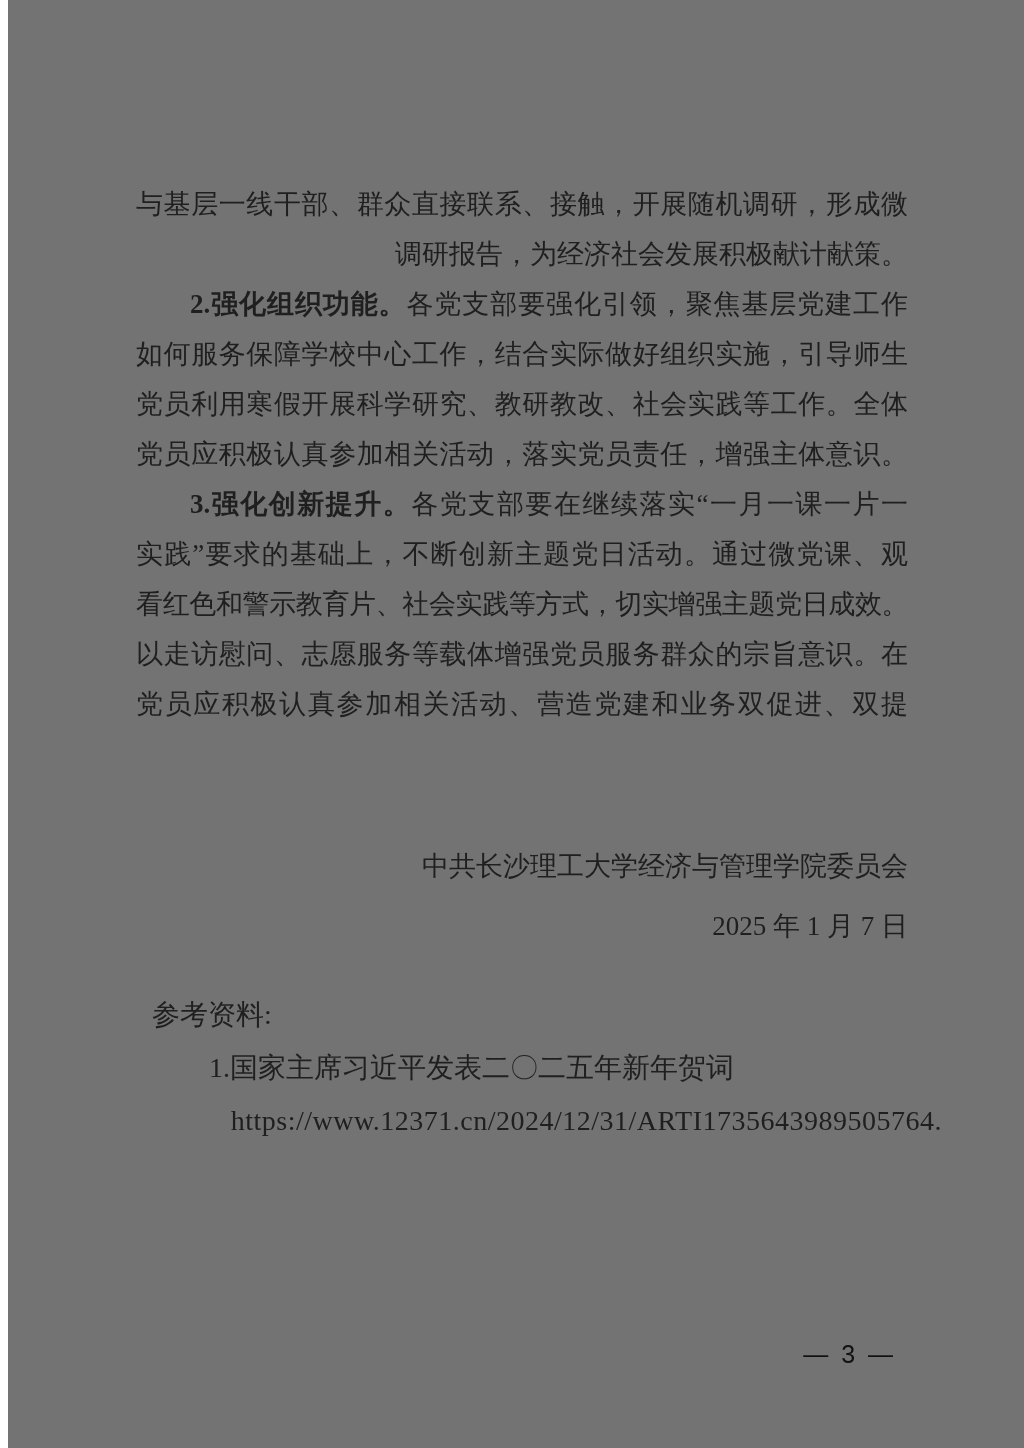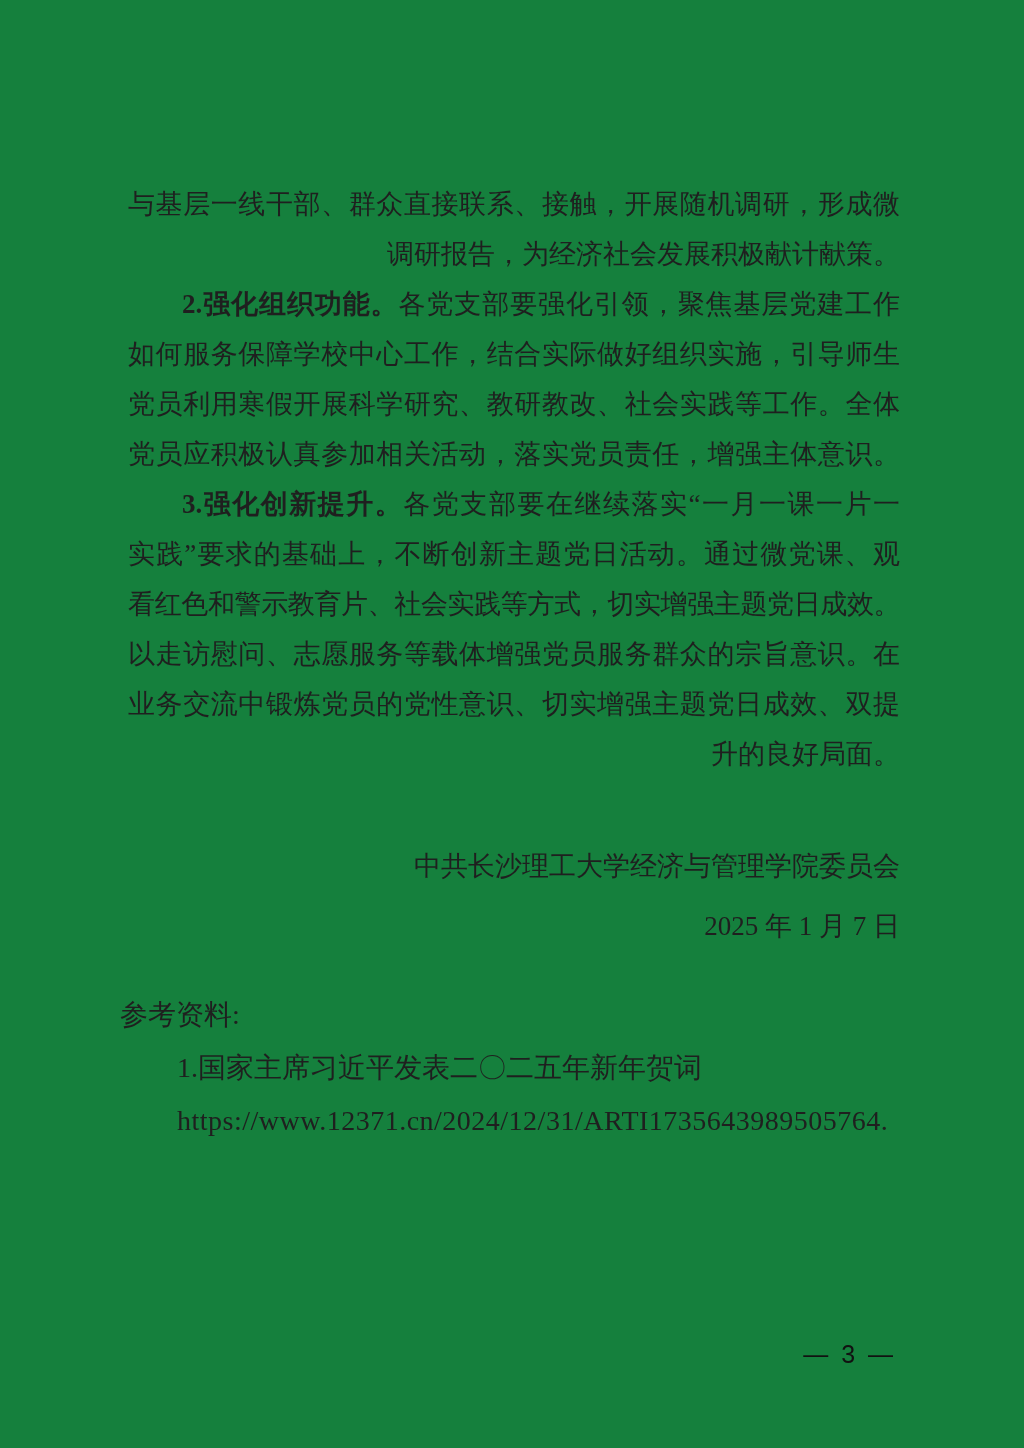"与基层一线干部、群众直接联系、接触，开展随机调研，形成微" .page { background: #15803d -> #737373; margin-left: none -> 8px }
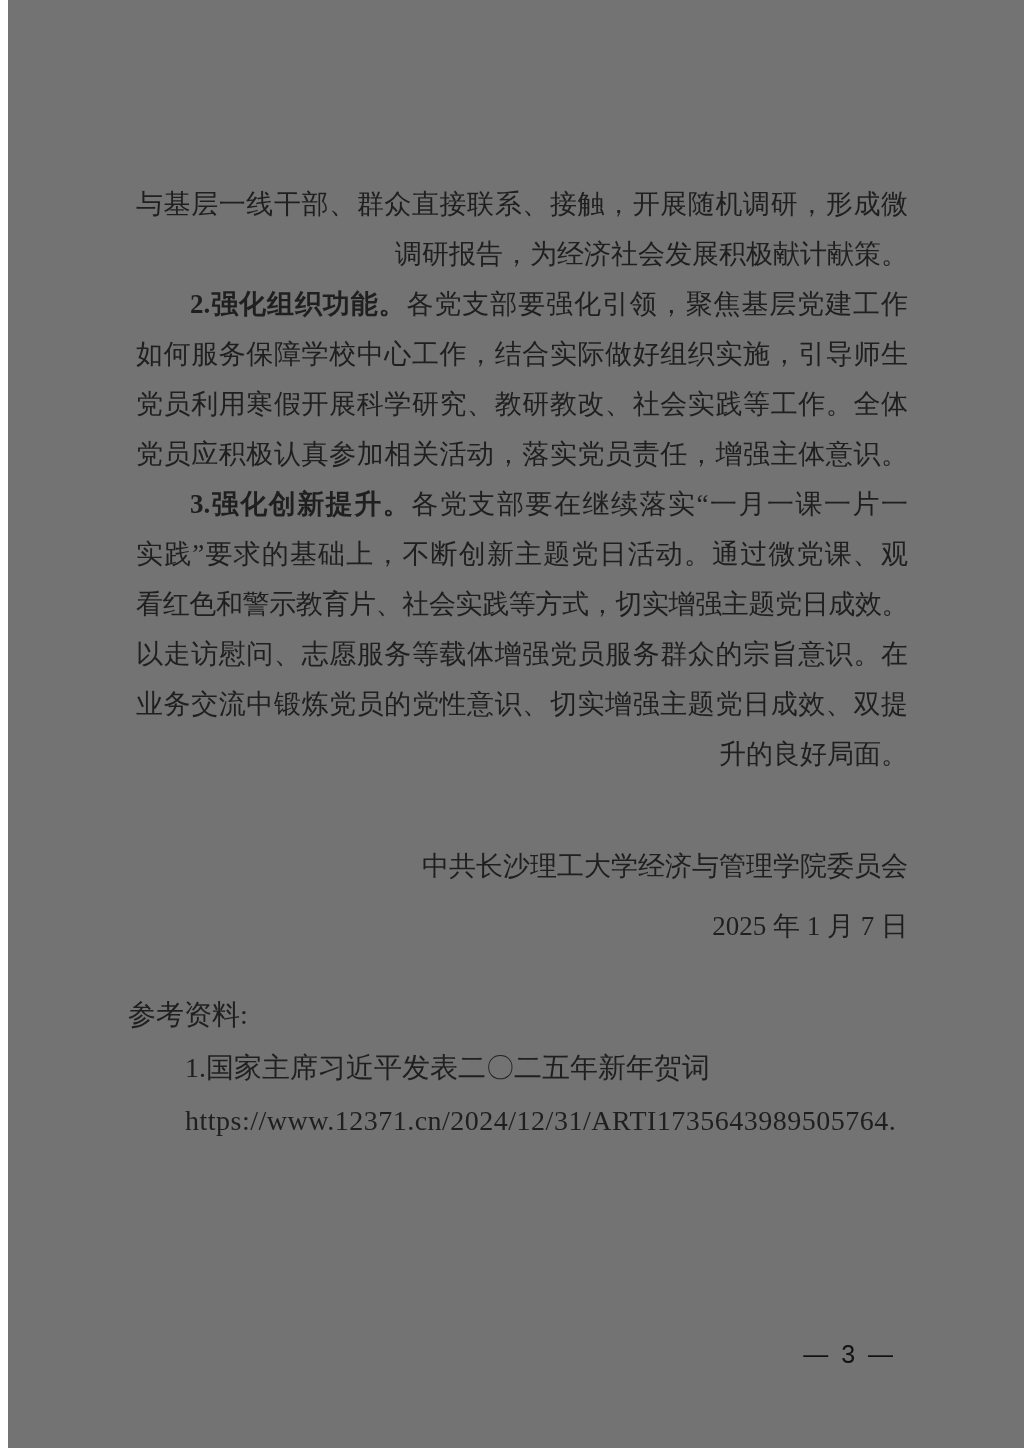"业务交流中锻炼党员的党性意识、切实增强主题党日成效、双提" div.line { text: 业务交流中锻炼党员的党性意识、切实增强主题党日成效 -> 党员应积极认真参加相关活动、营造党建和业务双促进 }
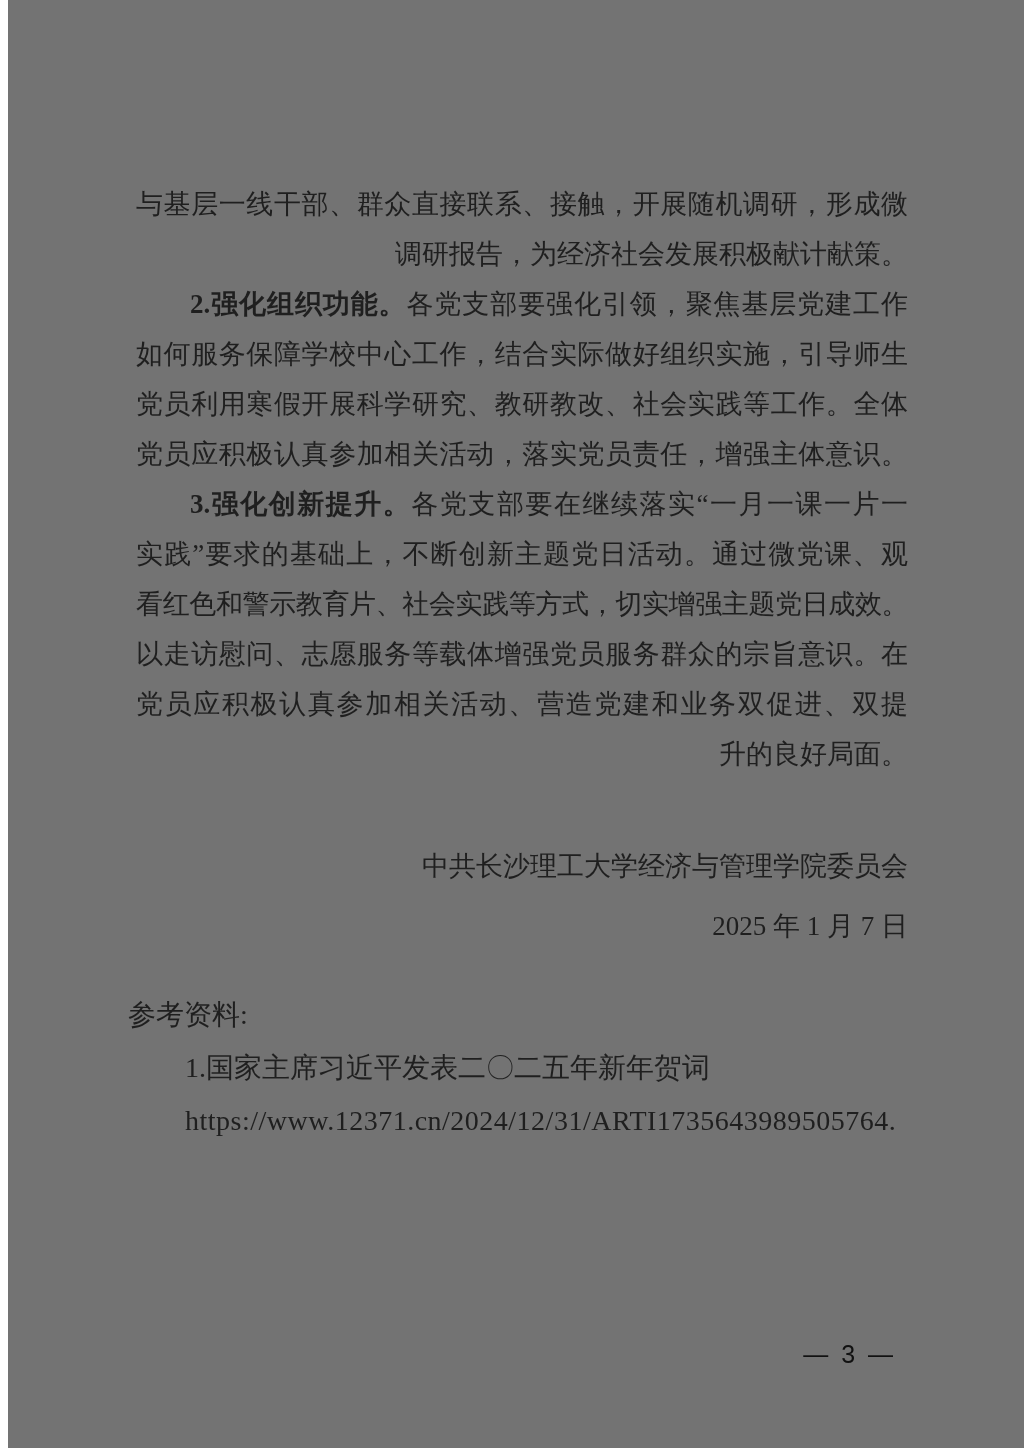"升的良好局面。" div.line { html: <div>升的良好局面。</div> -> none }
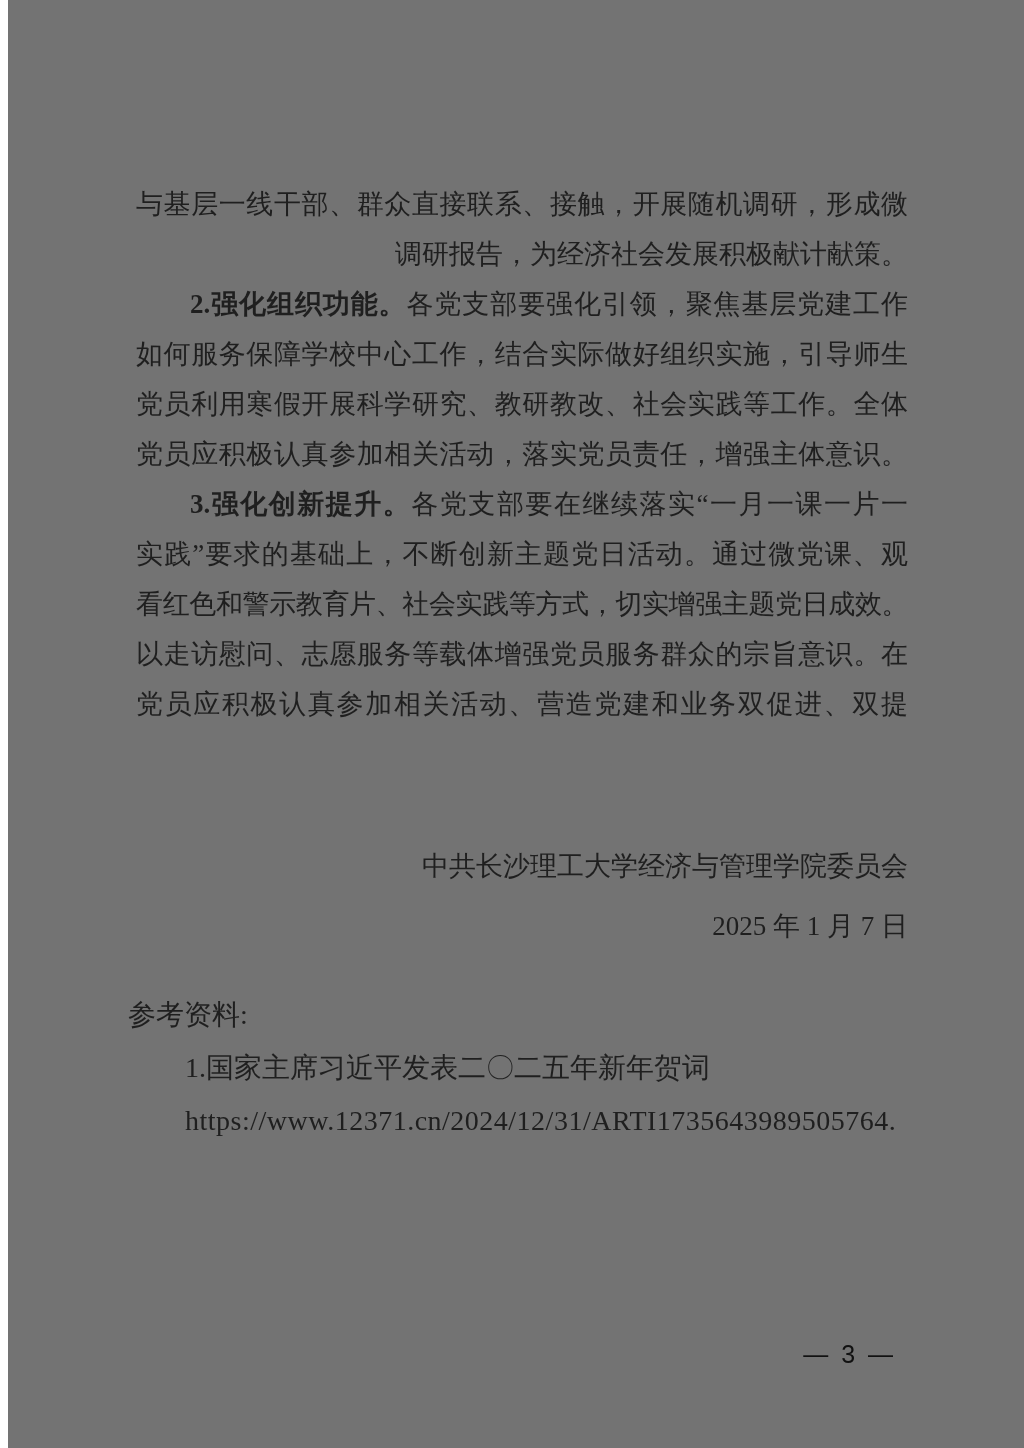"参考资料:" .refs { left: 120px -> 144px }
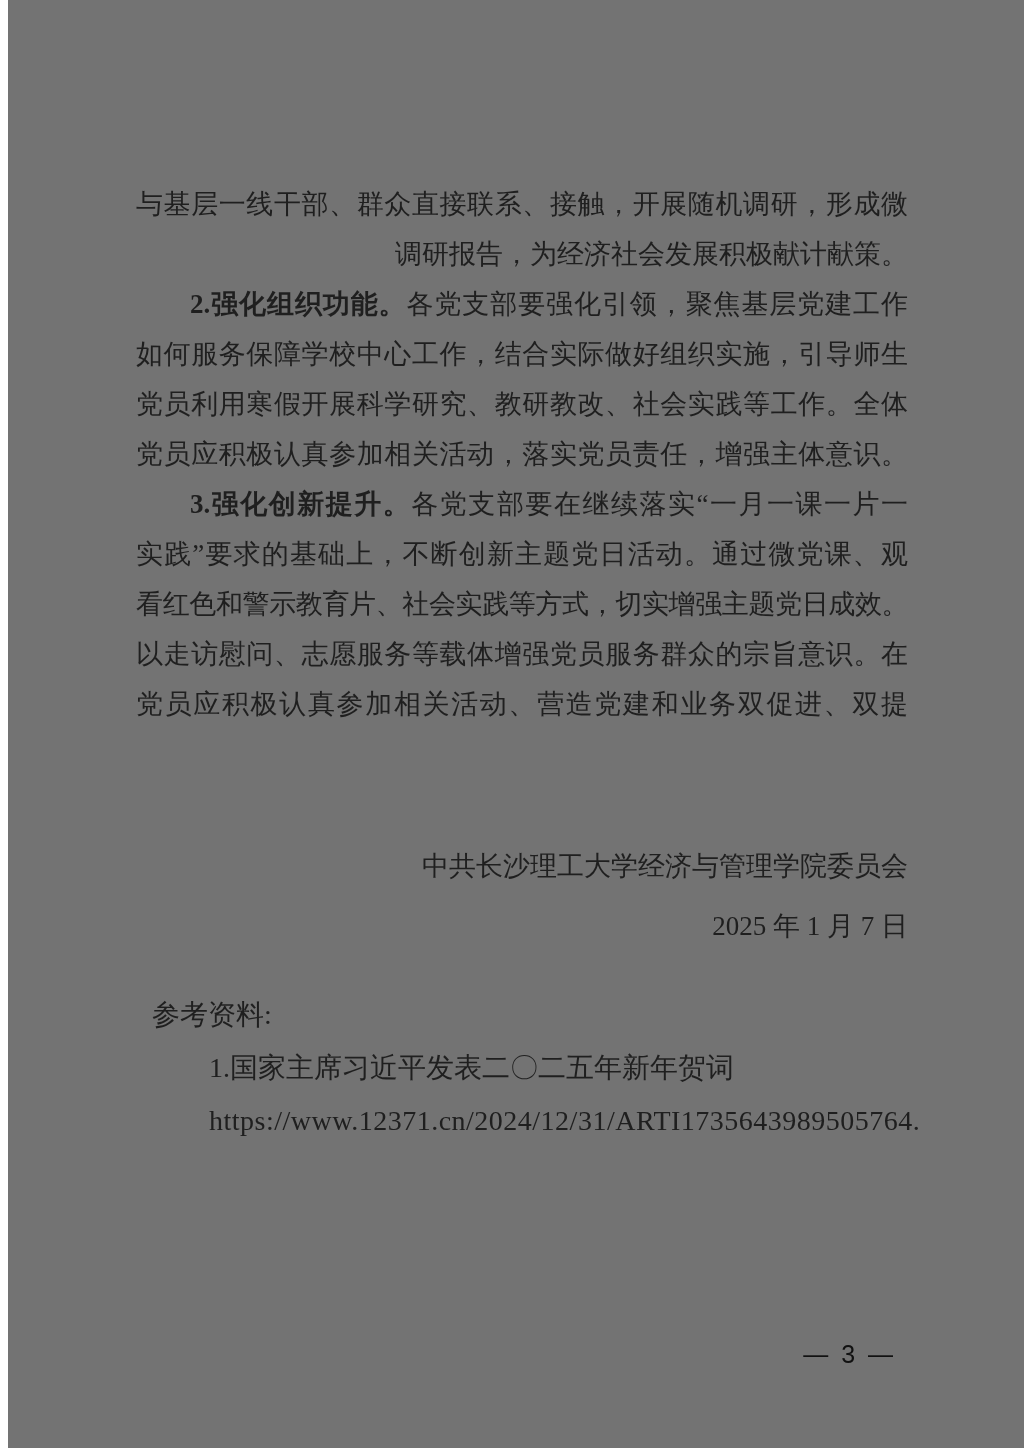"https://www.12371.cn/2024/12/31/ARTI1735" .ref-url { text-align: none -> right }
